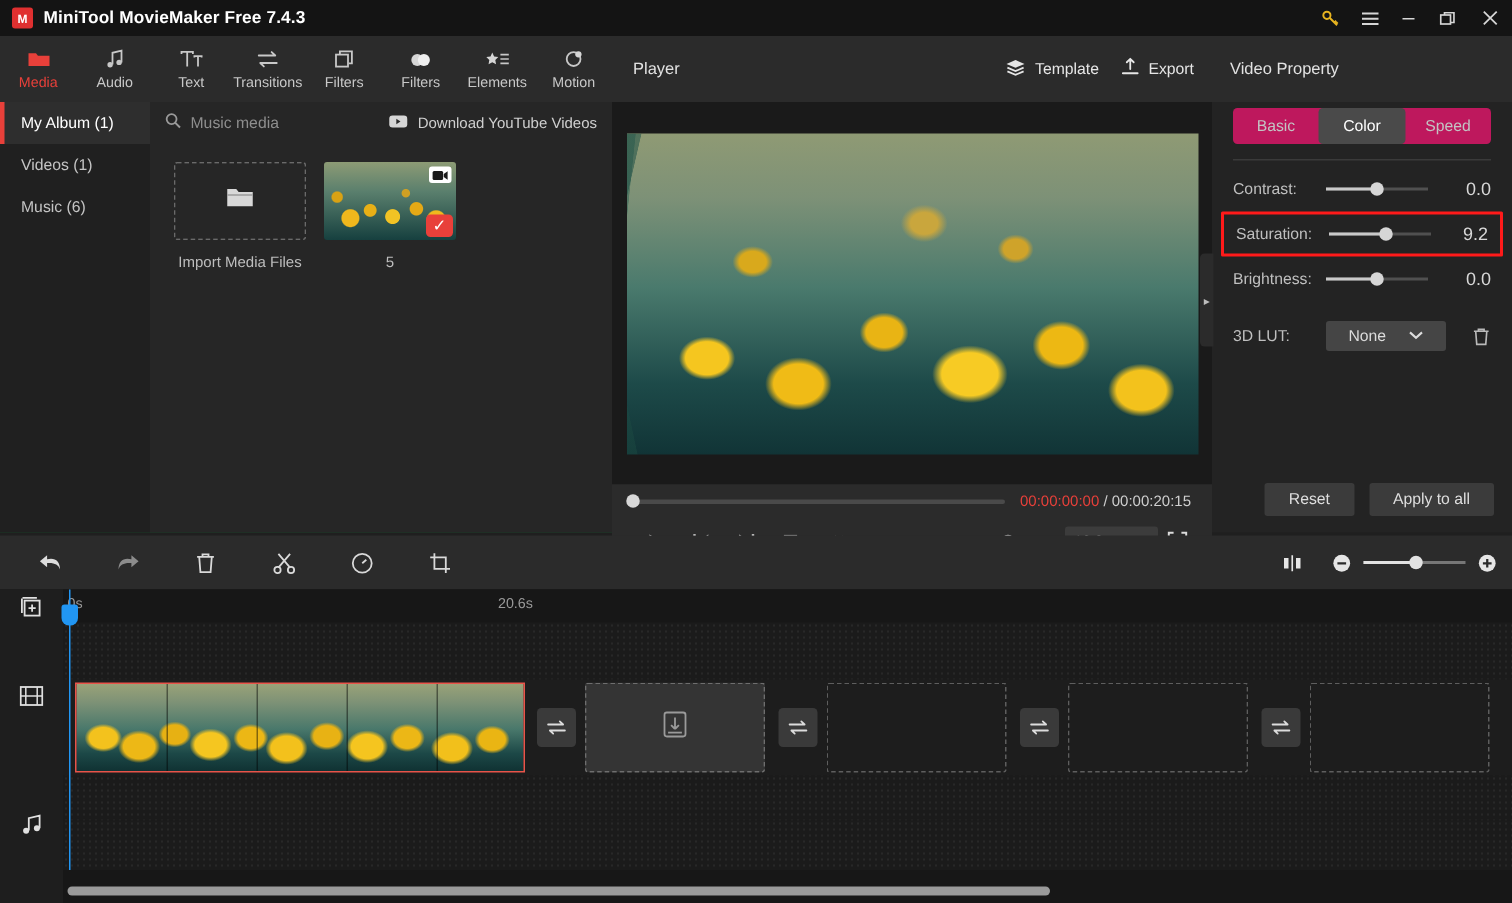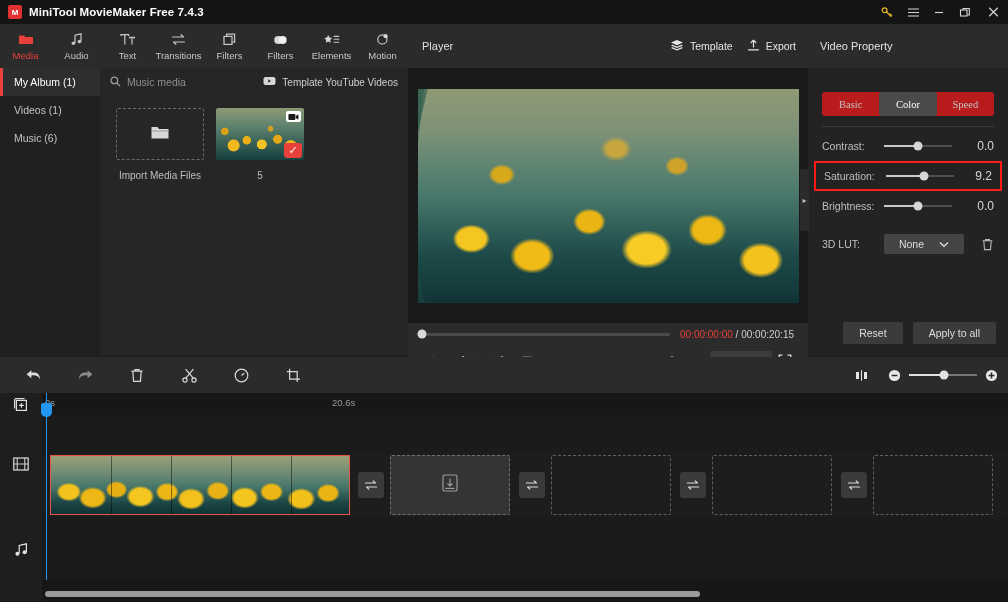"Template YouTube Videos" span { text: Template -> Download }
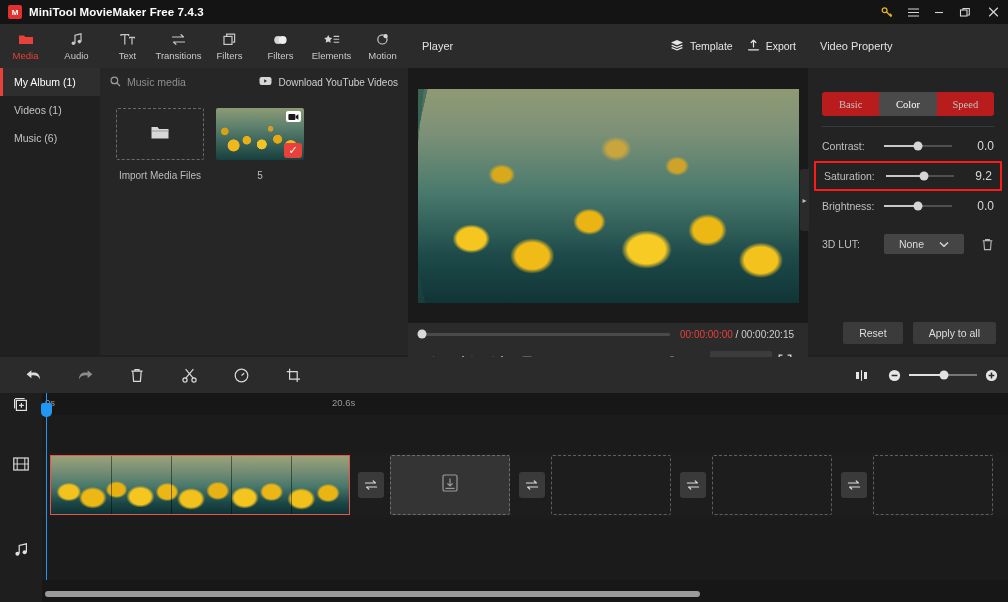"Basic" .seg { background: #b91c1c -> #be185d; font-family: Liberation Serif, serif -> none; margin: 24px auto 0 -> 4px auto 0 }
